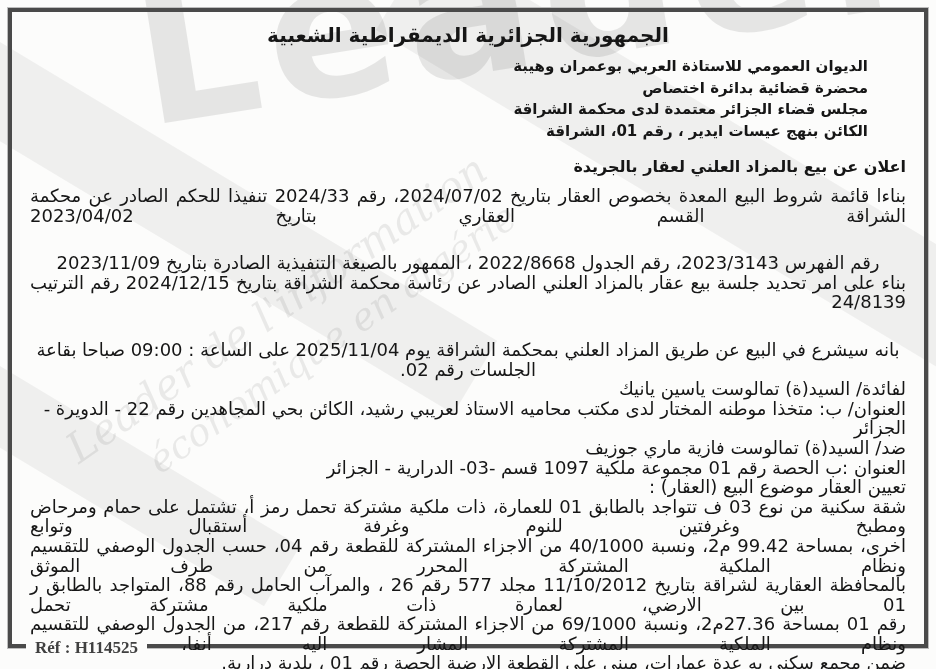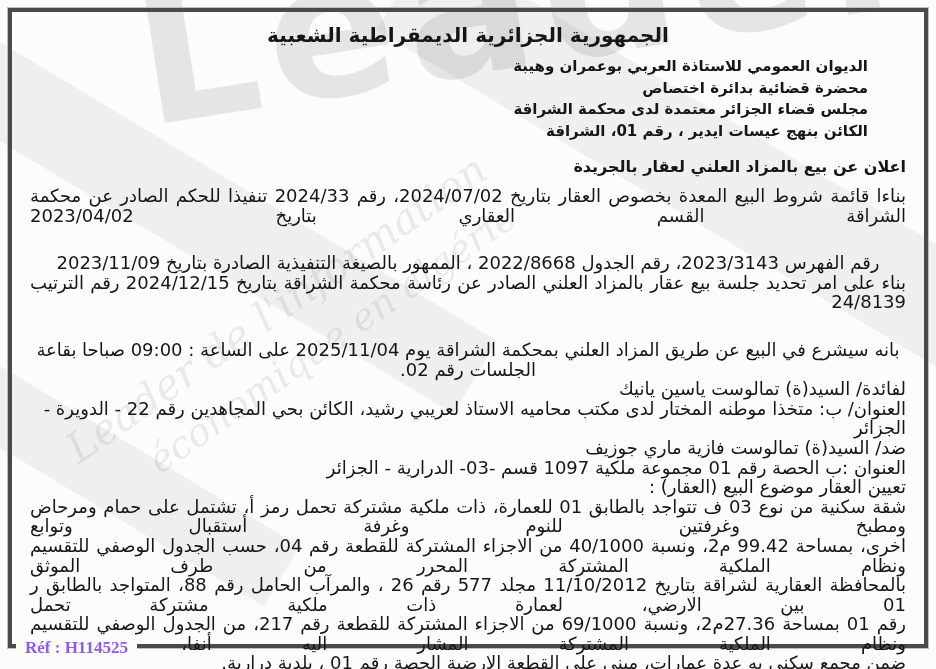"Réf : H114525" .ref { color: #8b5cf6 -> #404040; left: 16px -> 26px }
